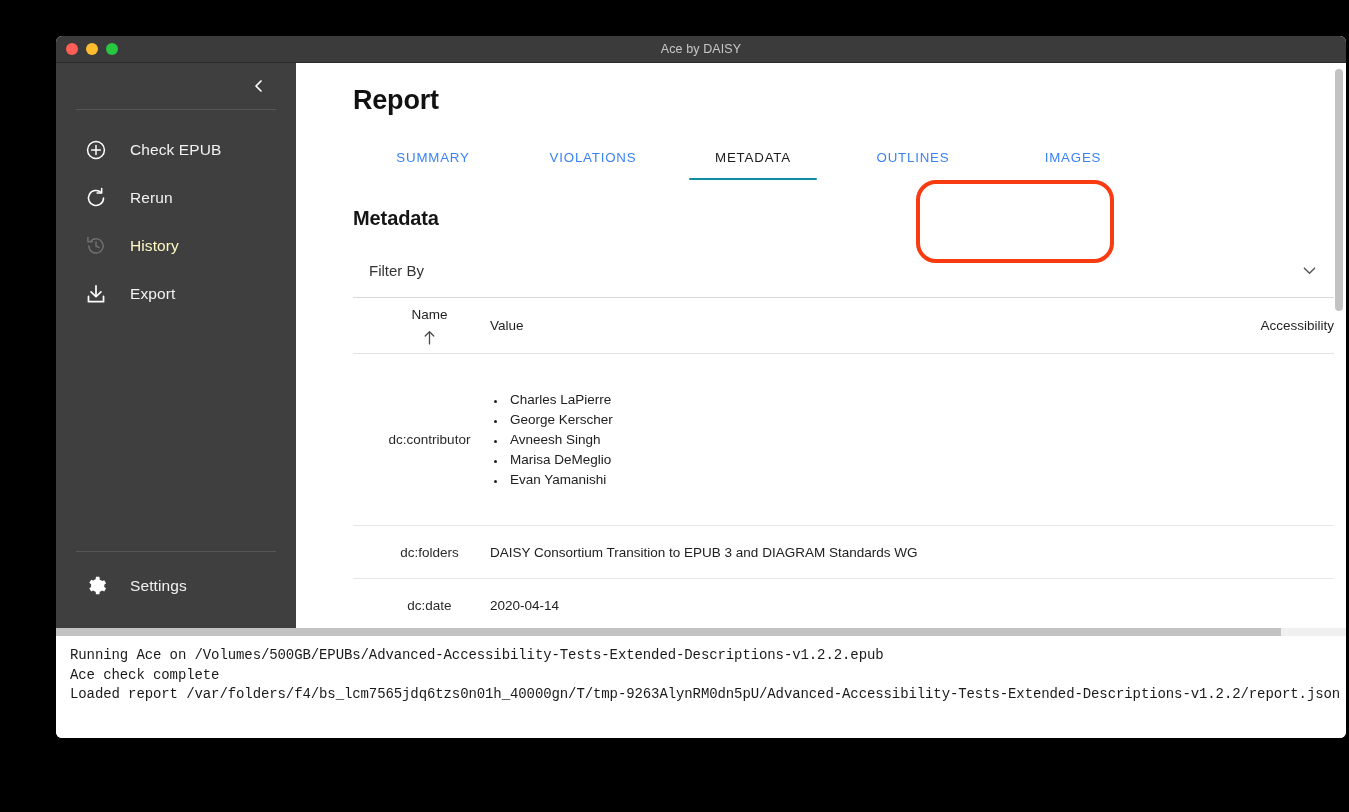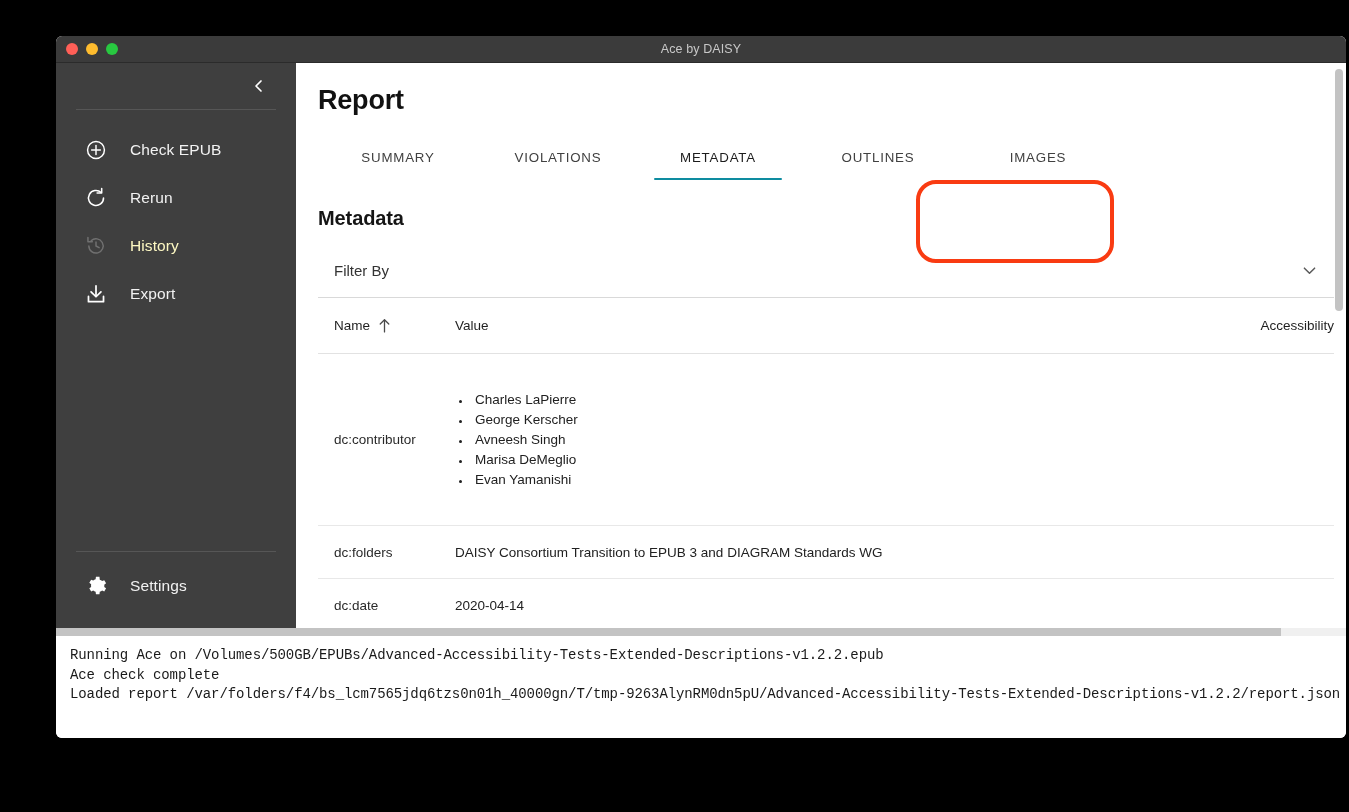"Report" .main-inner { margin-left: none -> 35px }
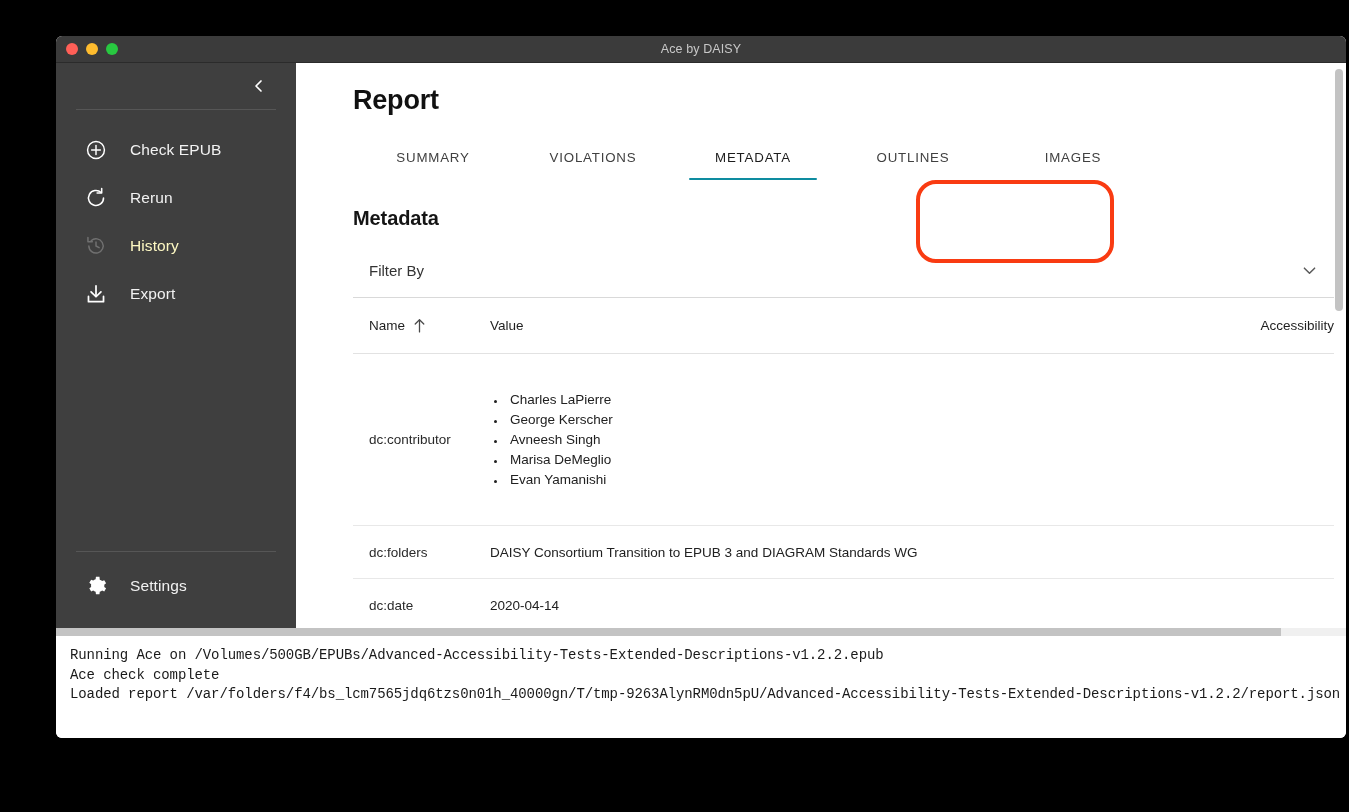"SUMMARY" .tab { color: #404040 -> #3b82f6 }
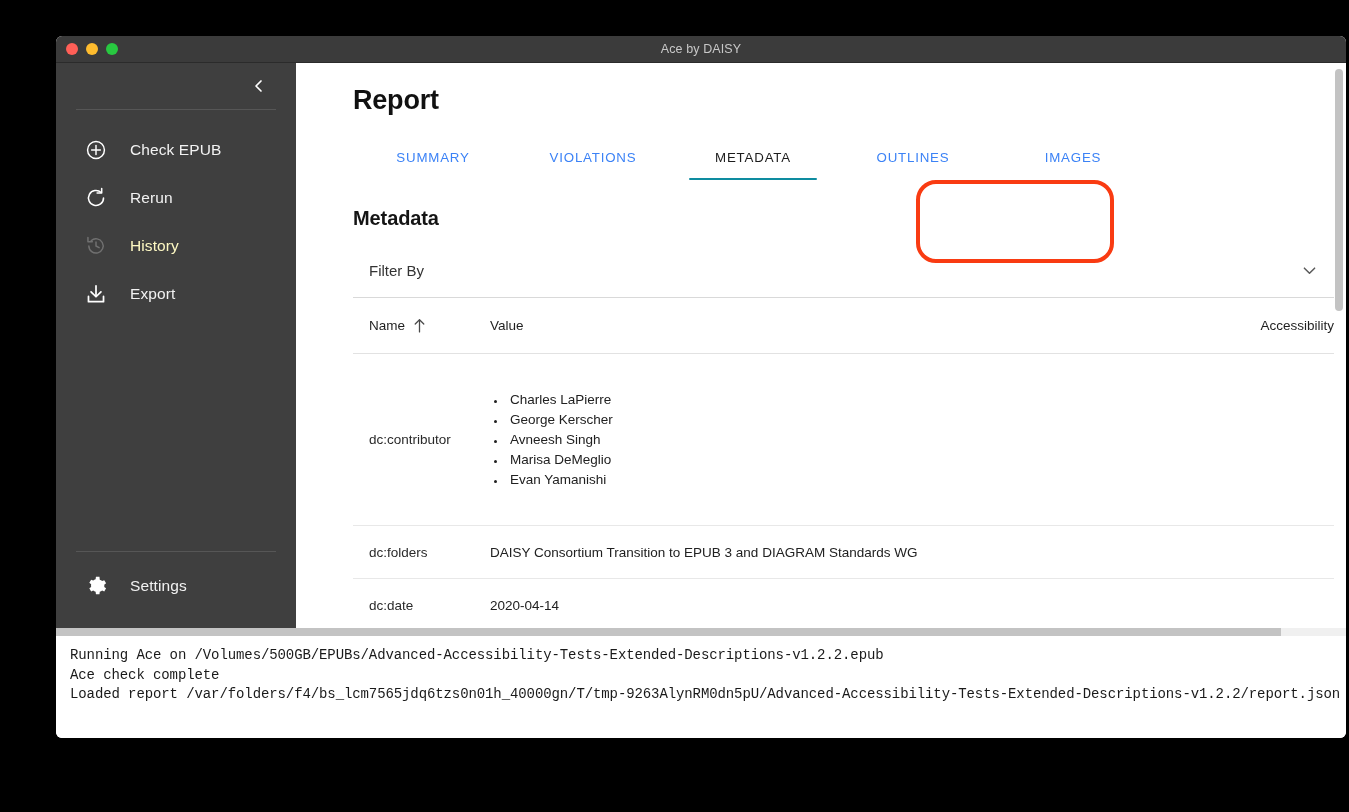"Name" .col-name { flex-direction: none -> column }
